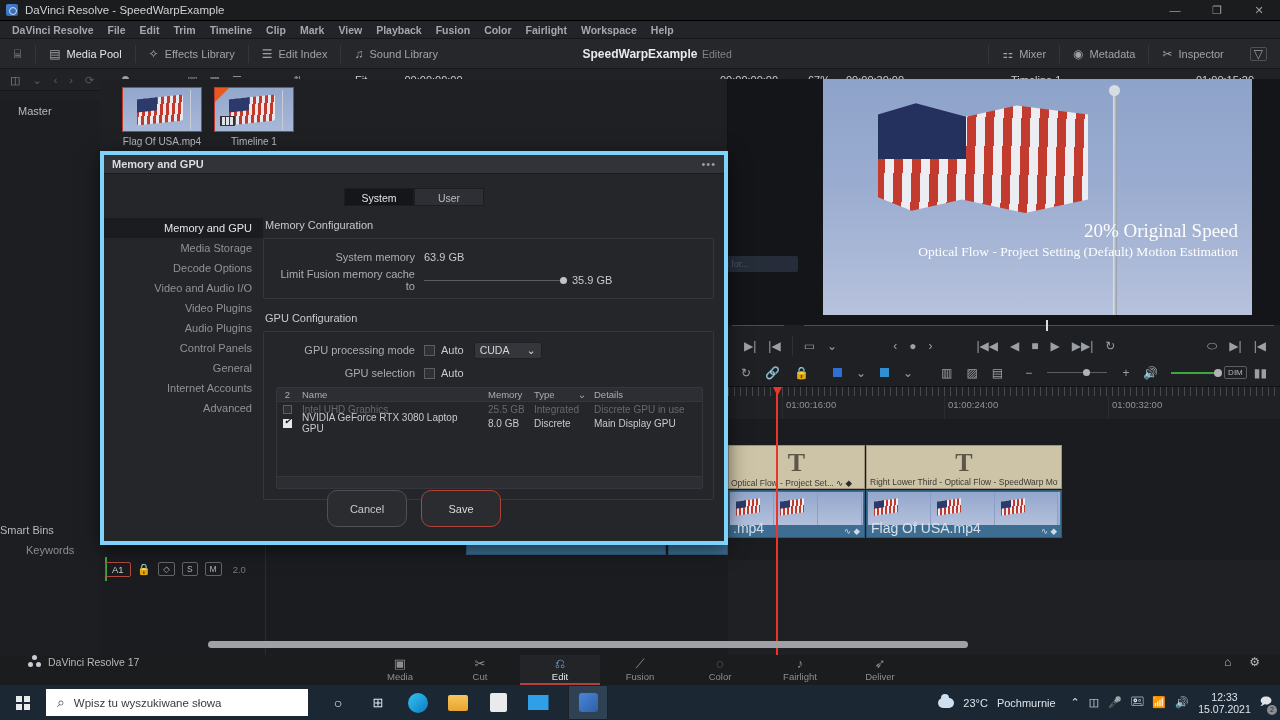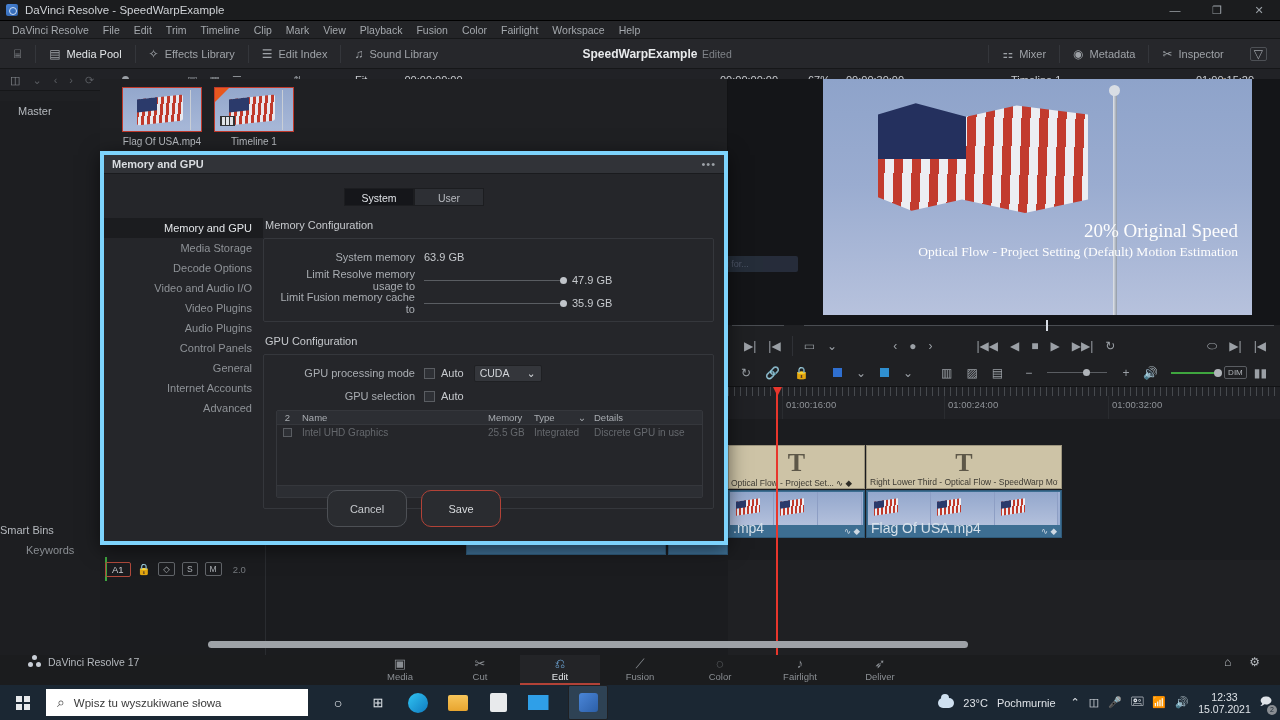"DaVinci Resolve" .menubar span { font-weight: none -> bold }
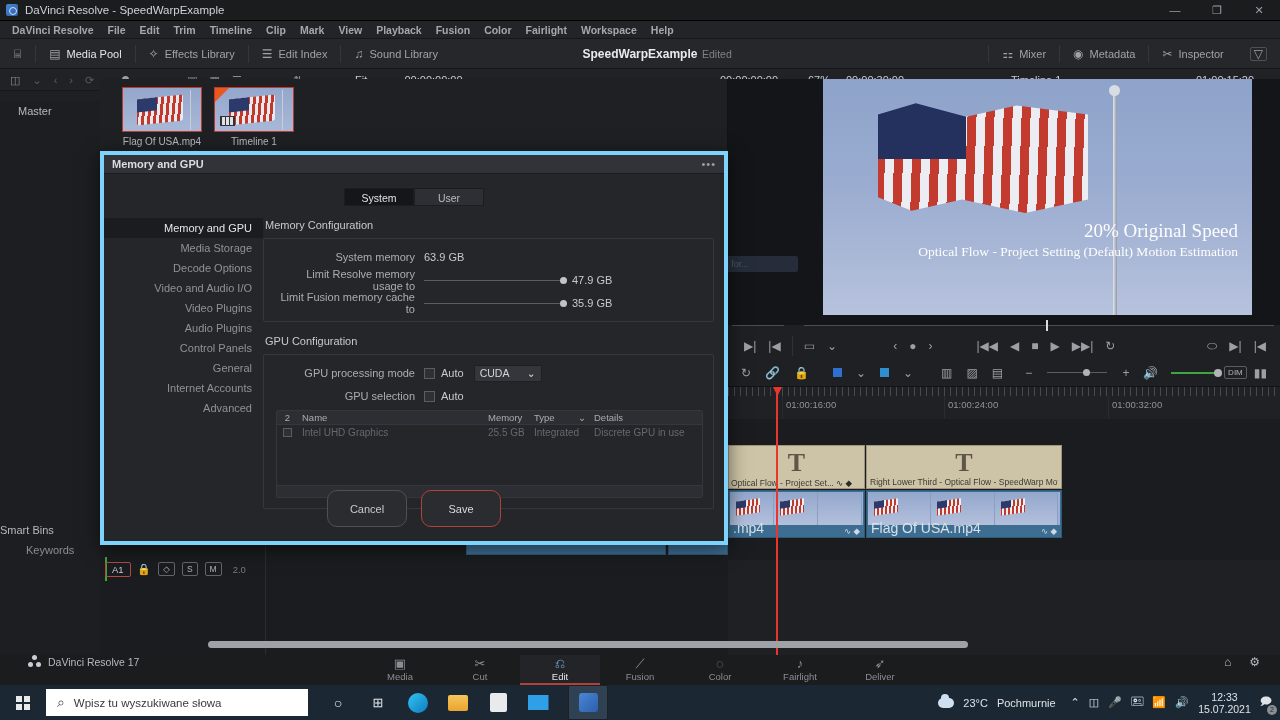"Limit Resolve memory usage to" div.frow { html: <div> <div>Limit Resolve memory usage to</div> <div> <i></i> </div> <div>47.9 GB</div> </div> -> none }
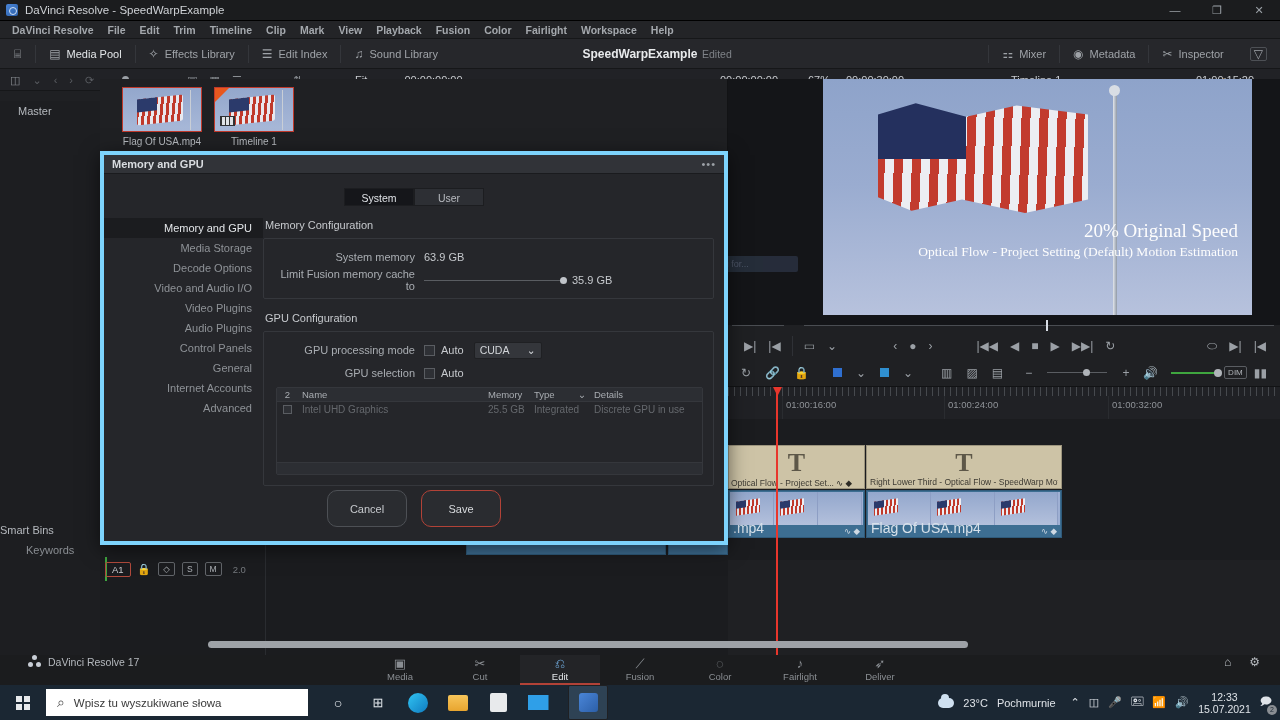"NVIDIA GeForce RTX 3080 Laptop" div.gt-row { html: none -> <div> <div><i></i></div> <div>NVIDIA GeForce RTX 3080 Laptop GPU</div> <div>8.0 GB</div> <div>Discrete</div> <div>Main Display GPU</div> </div> }
